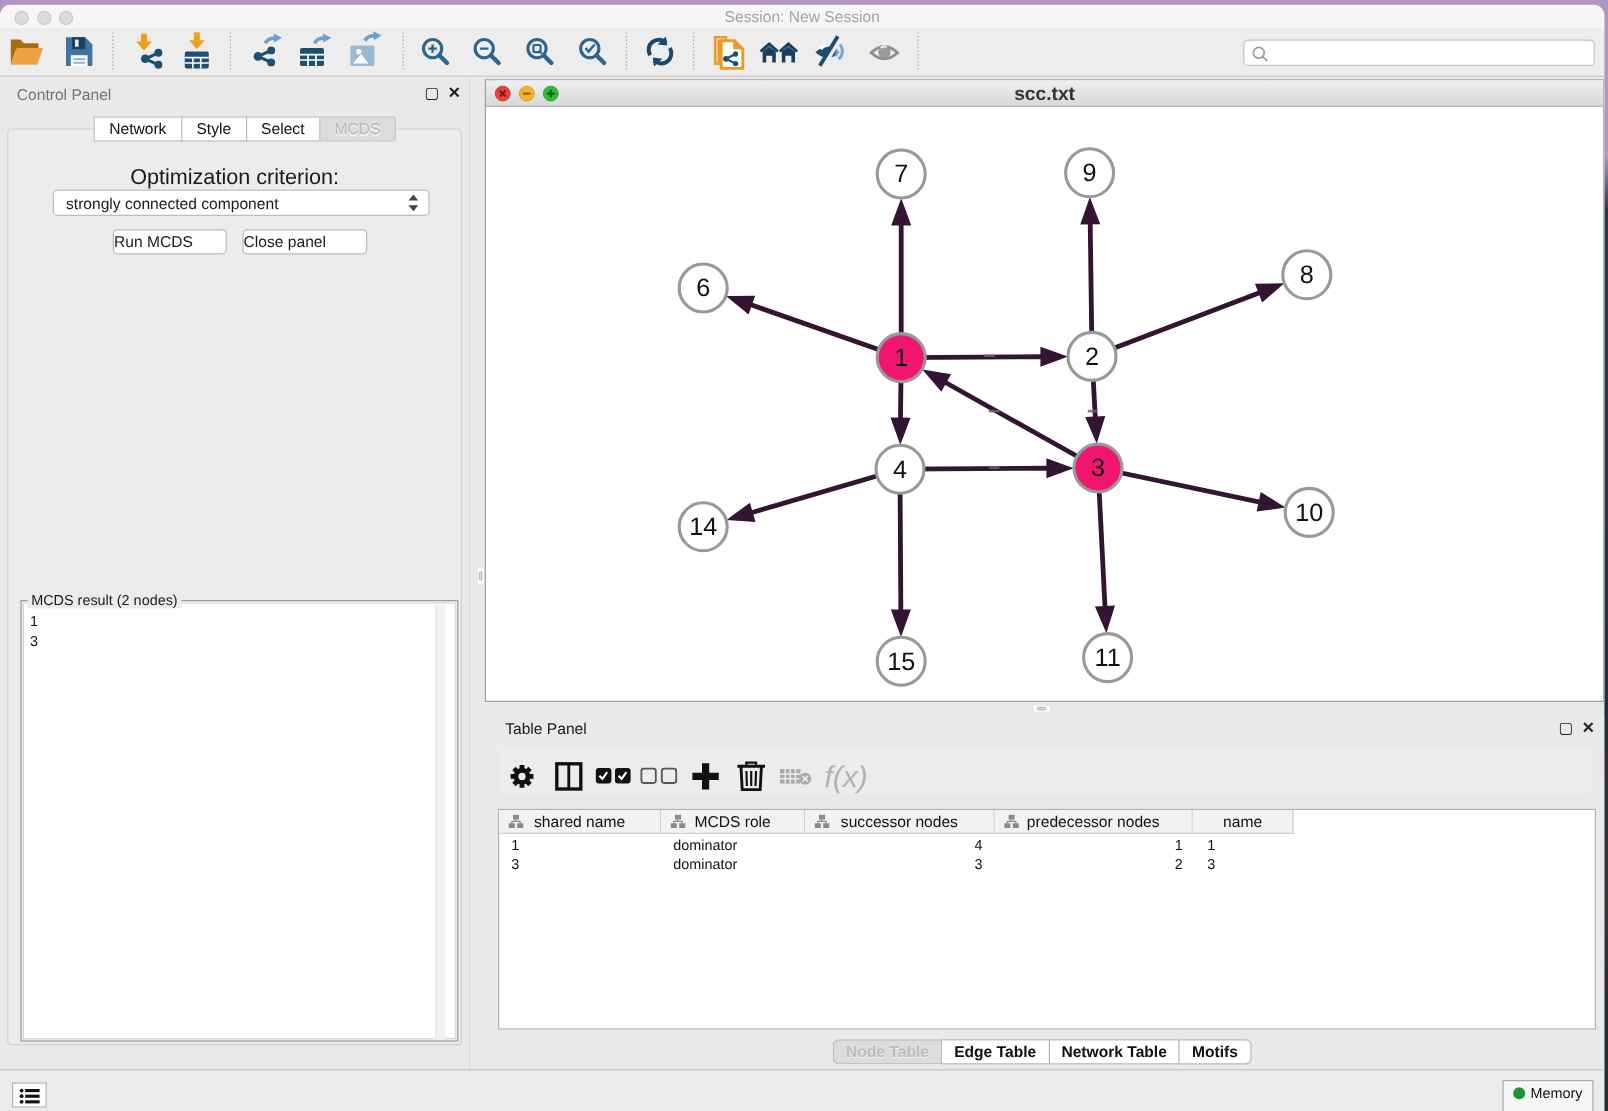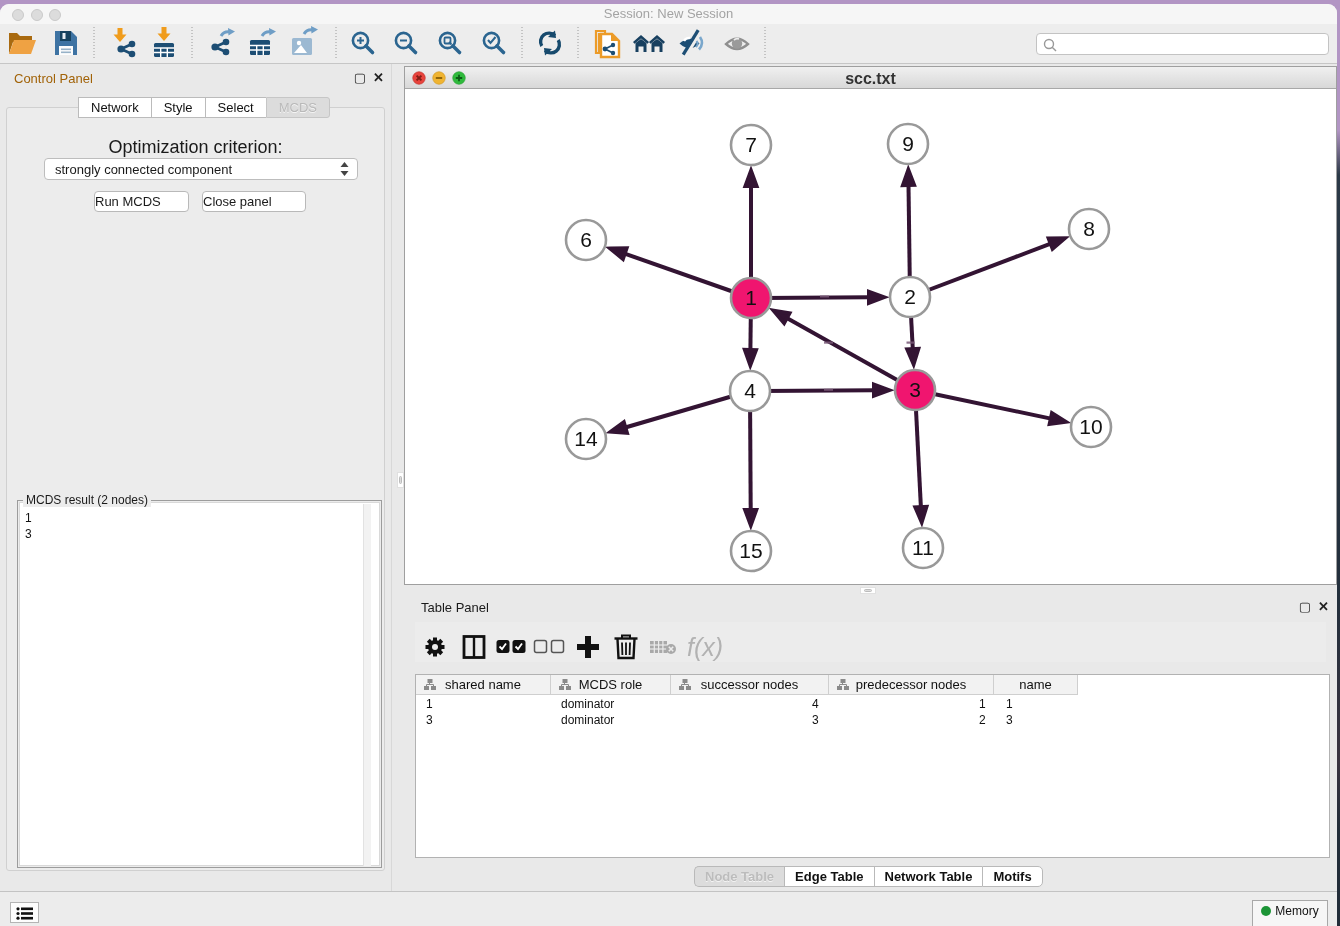"Control Panel" #cphead { color: #a16207 -> #737373 }
